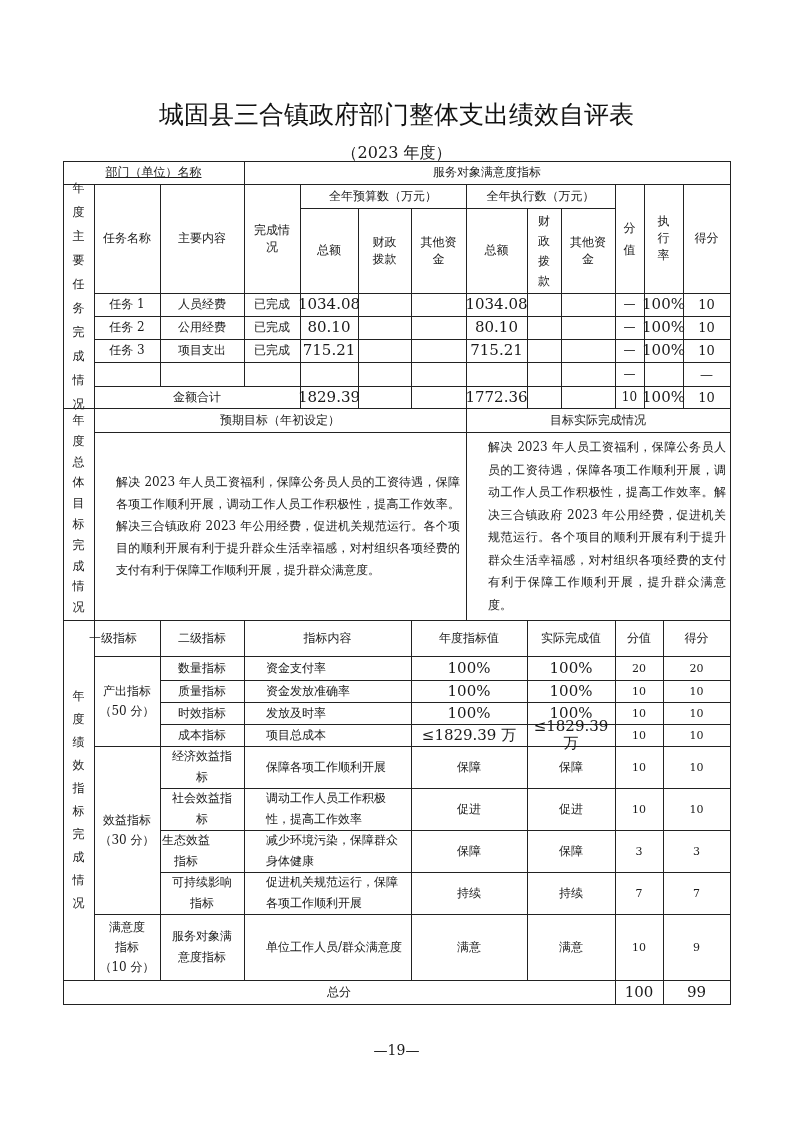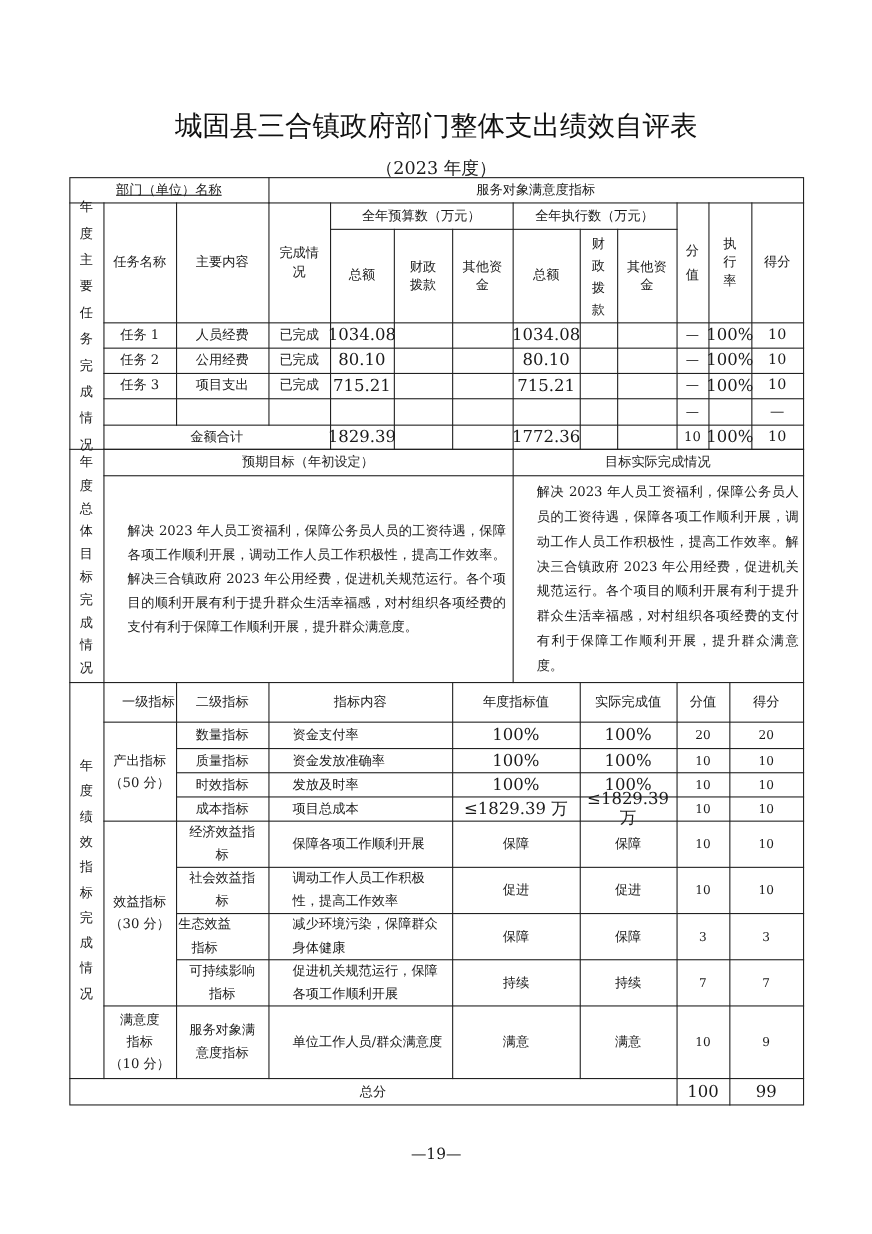"一级指标" div.c { left: 102px -> 80px }
